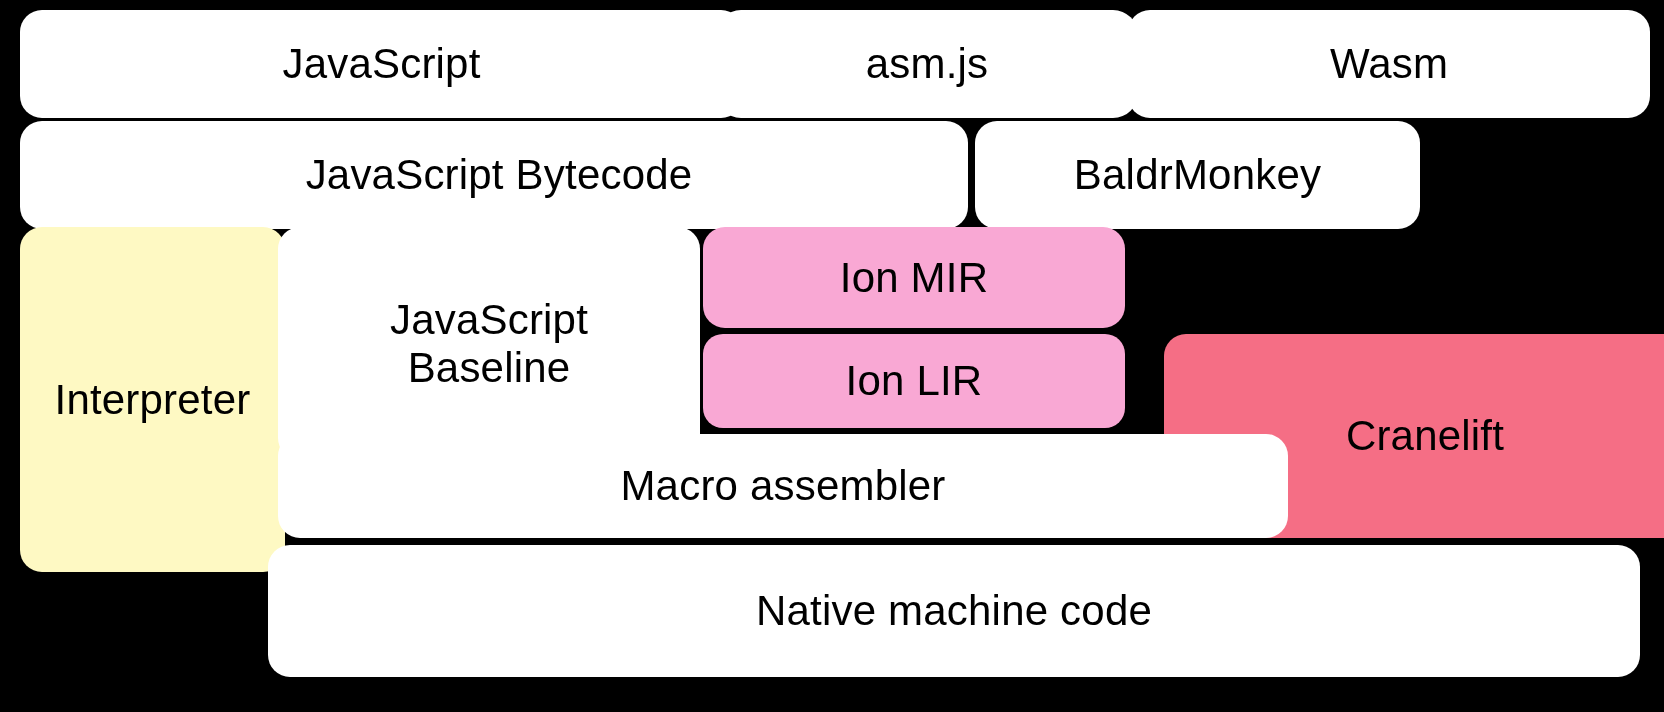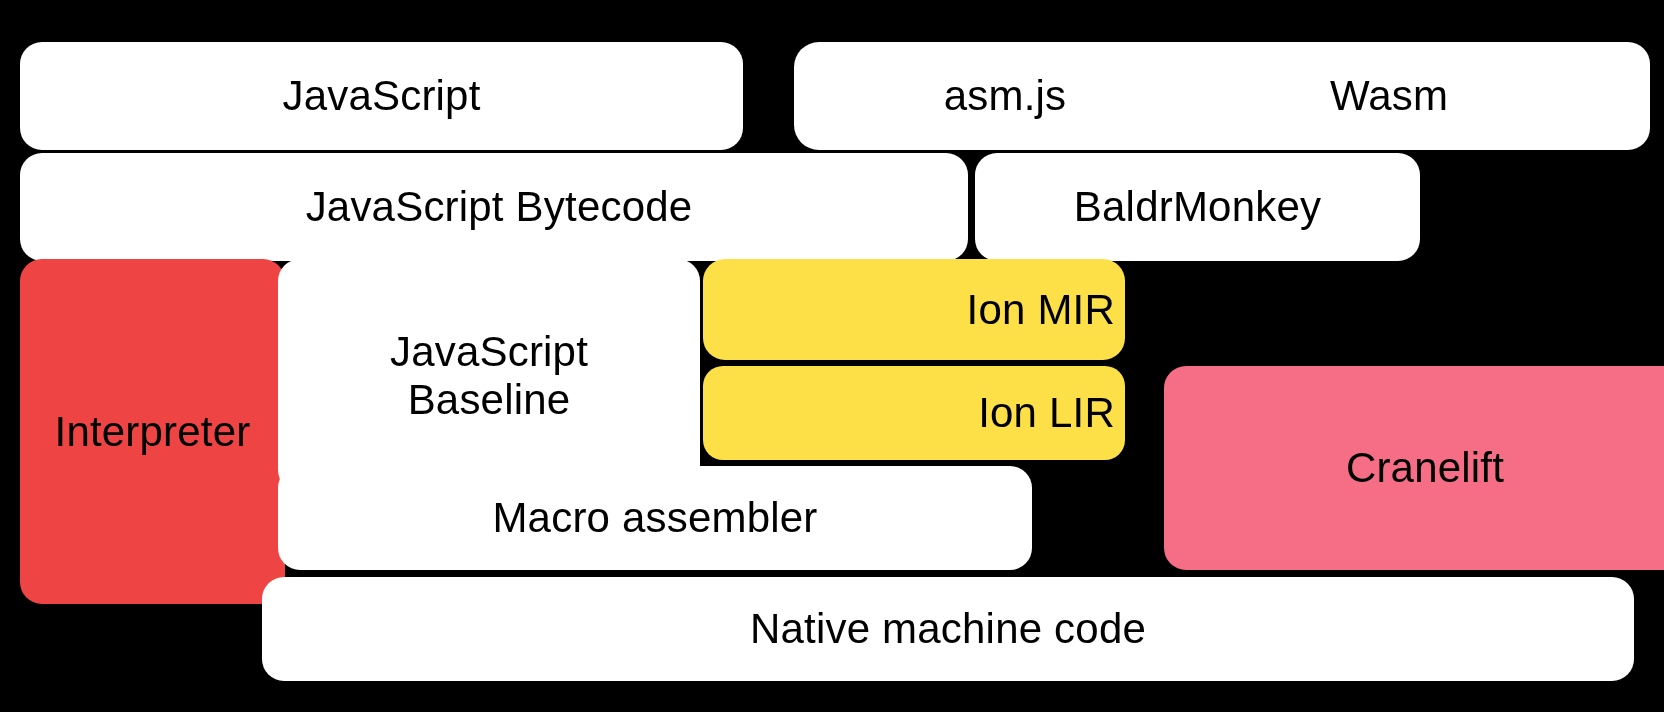"JavaScript" .node { margin-top: 32px -> none }
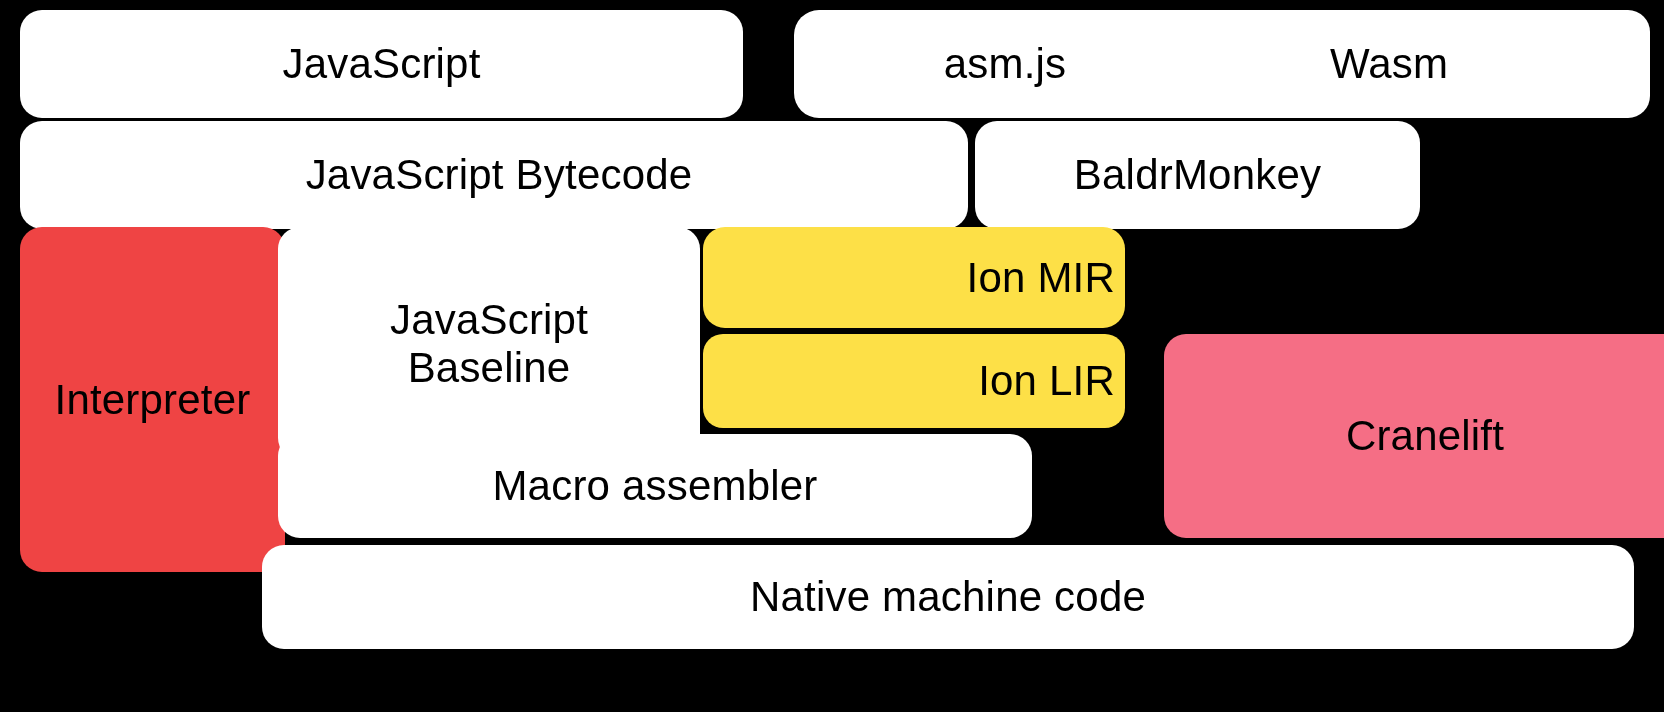"asm.js" div.node { left: 794px -> 716px }
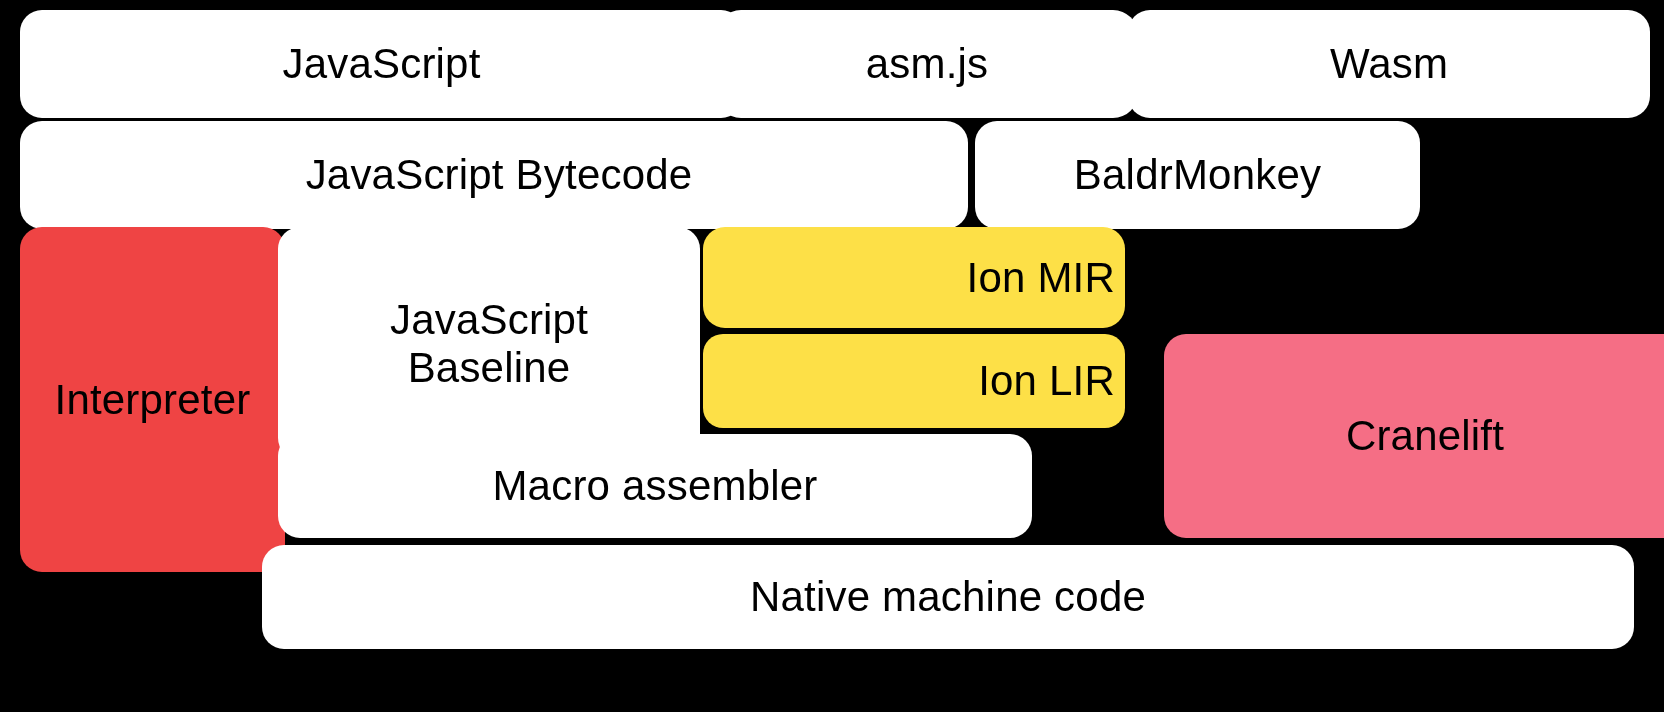"Ion MIR" .fill-green { background: #fde047 -> #f9a8d4; justify-content: flex-end -> none }
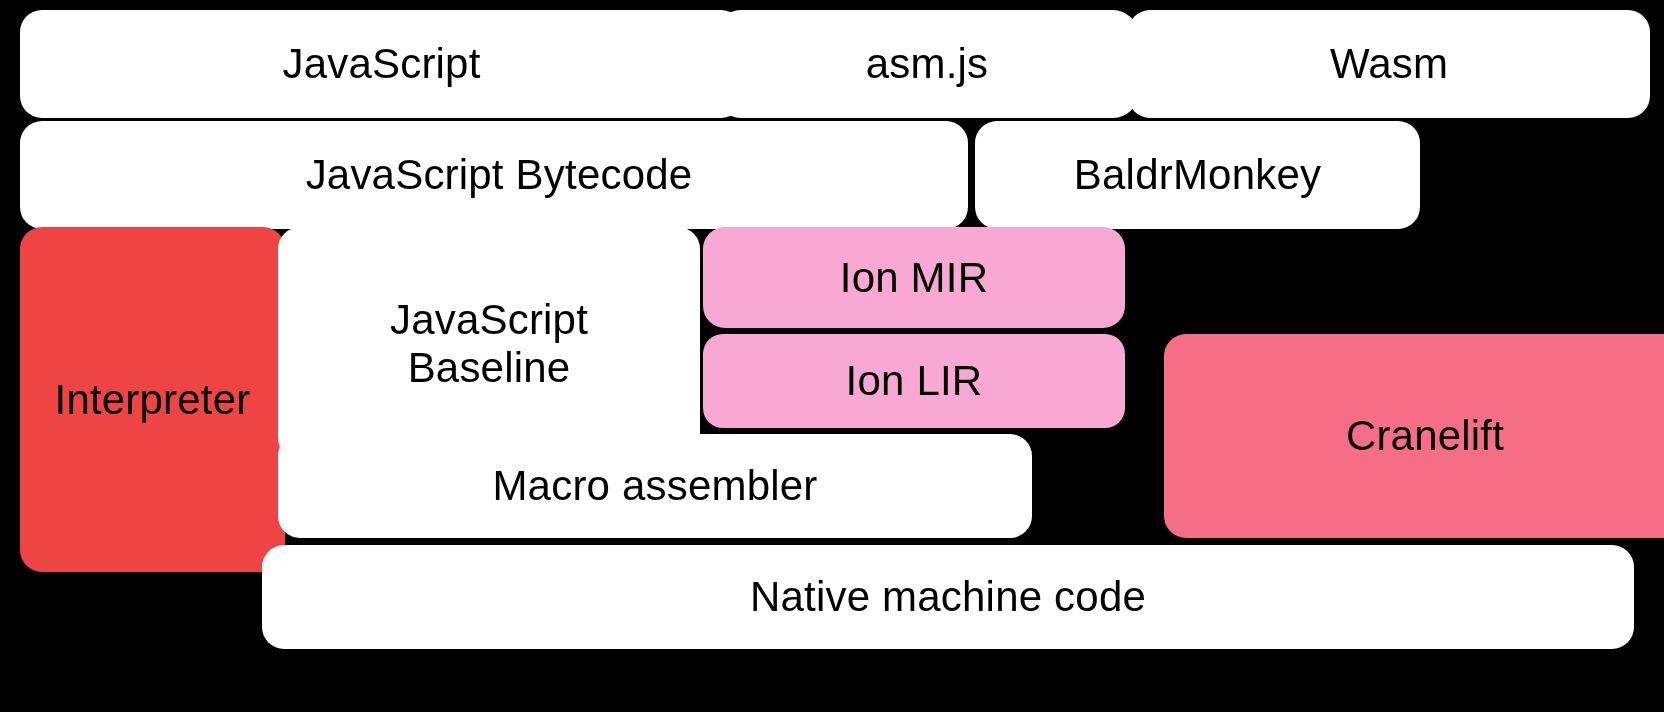"Interpreter" .fill-gray { background: #ef4444 -> #fef9c3 }
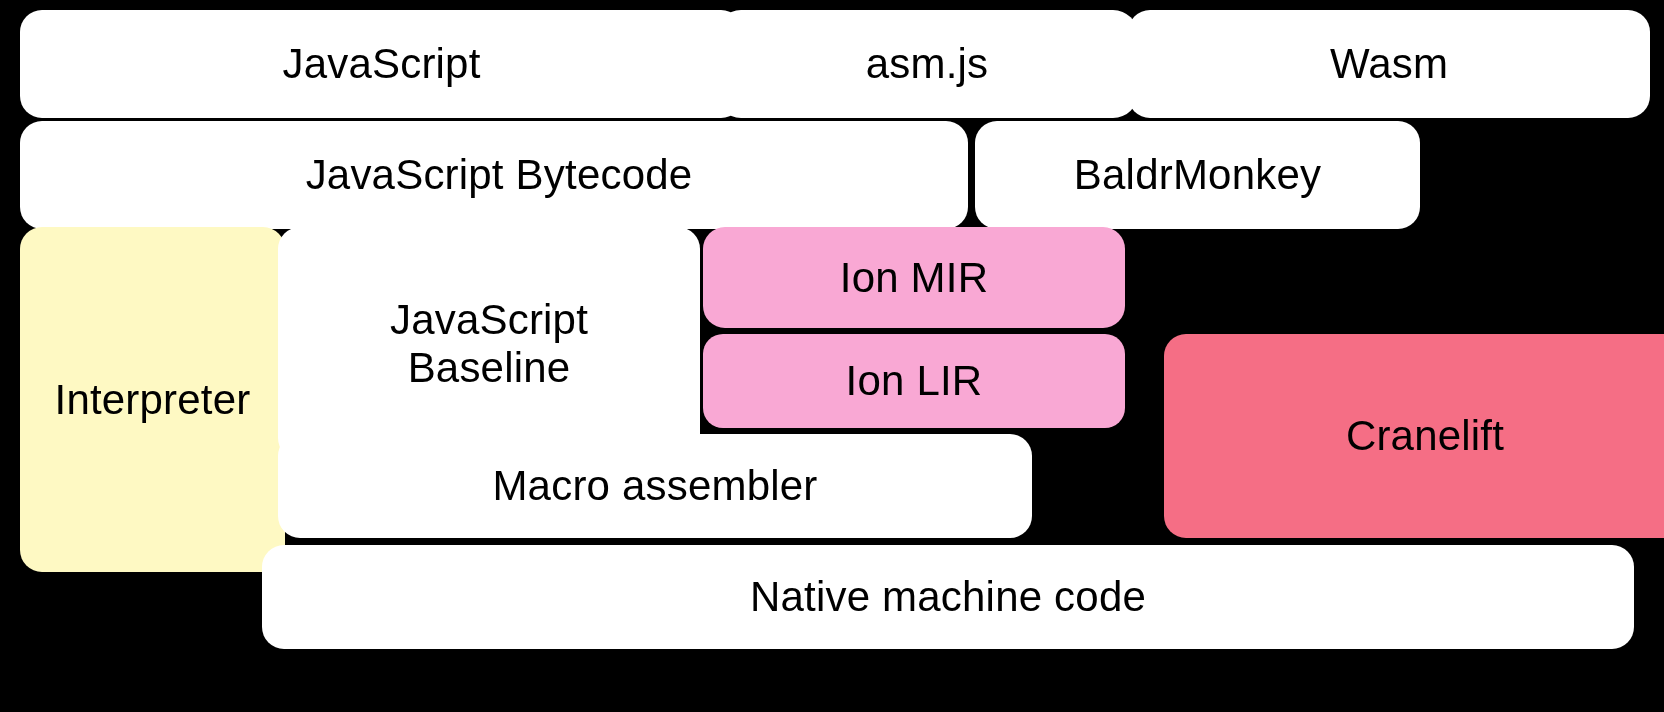"Macro assembler" div.node { width: 754px -> 1010px }
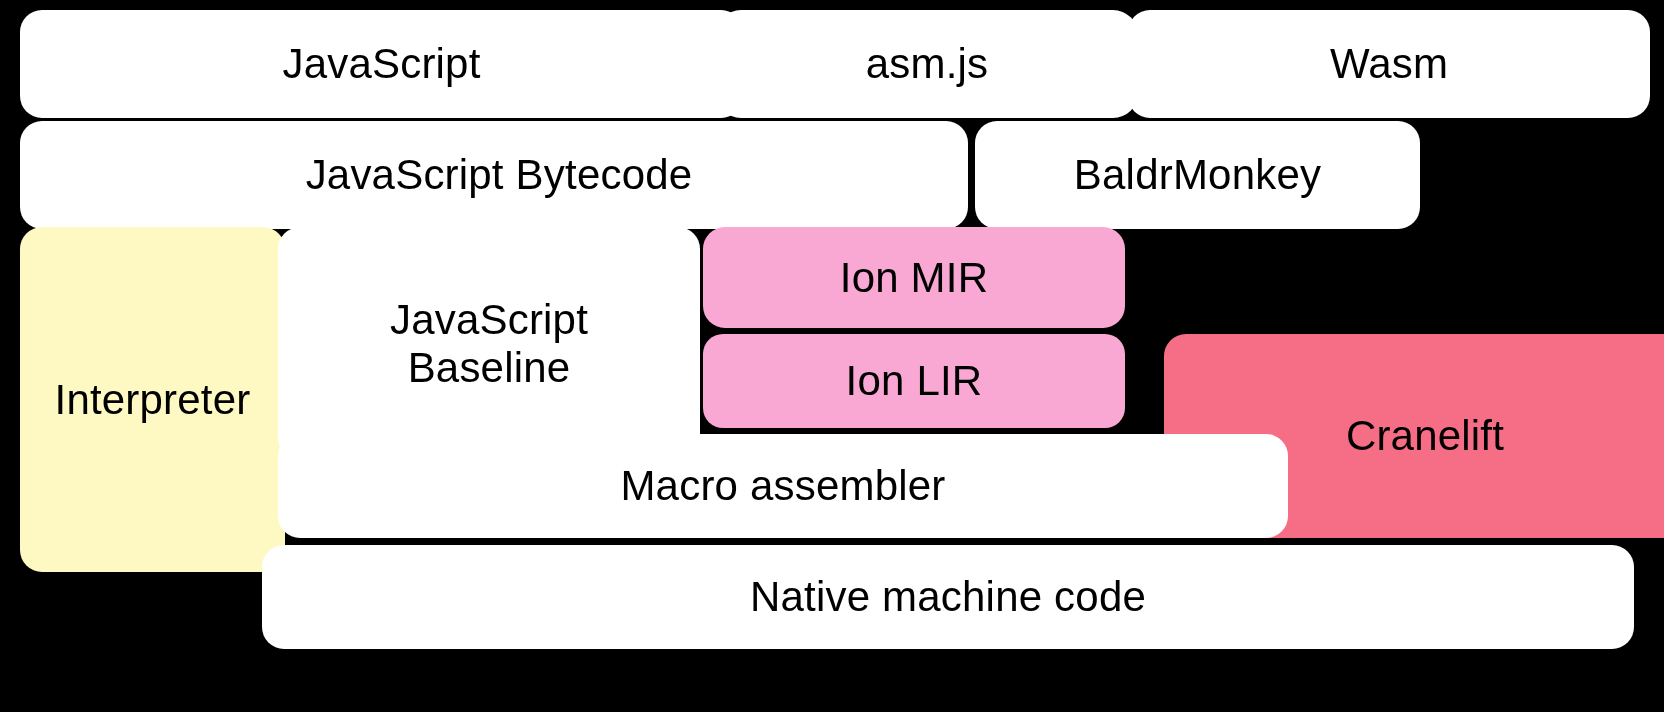"Native machine code" div.node { height: 104px -> 132px; left: 262px -> 268px }
